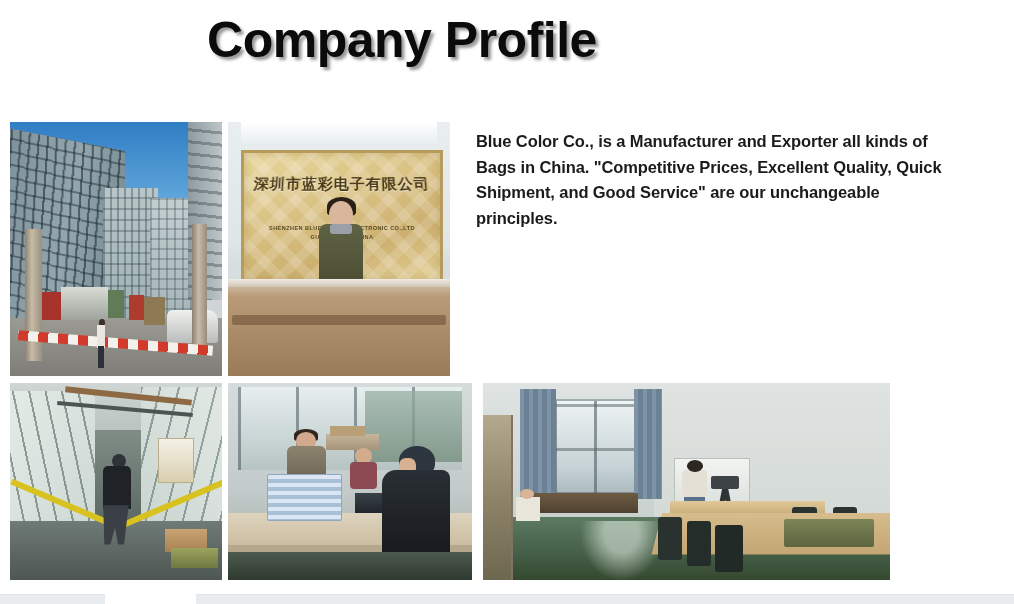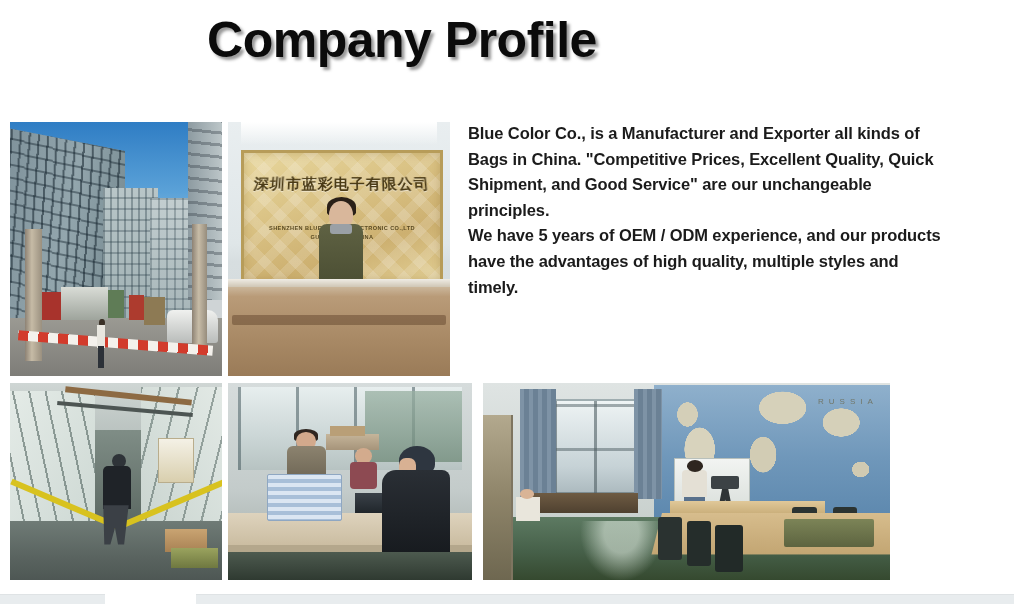"Blue Color Co., is a" .profile-text p { margin: 0 -> 8px }
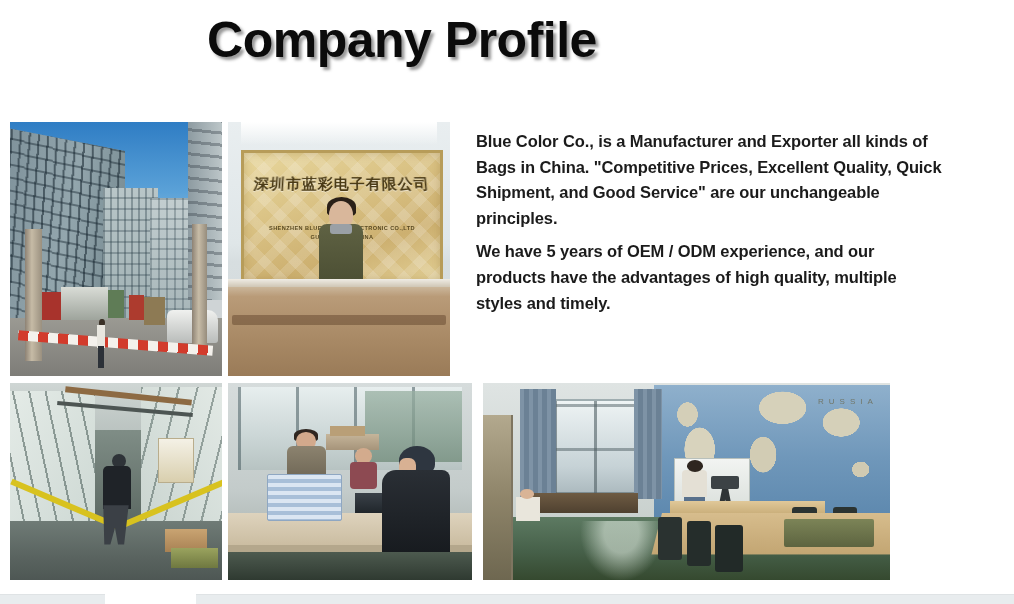"We have 5 years of" p { html: <p>We have 5 years of OEM / ODM experience, and our products have the advantages of high quality, multiple styles and timely.</p> -> none }
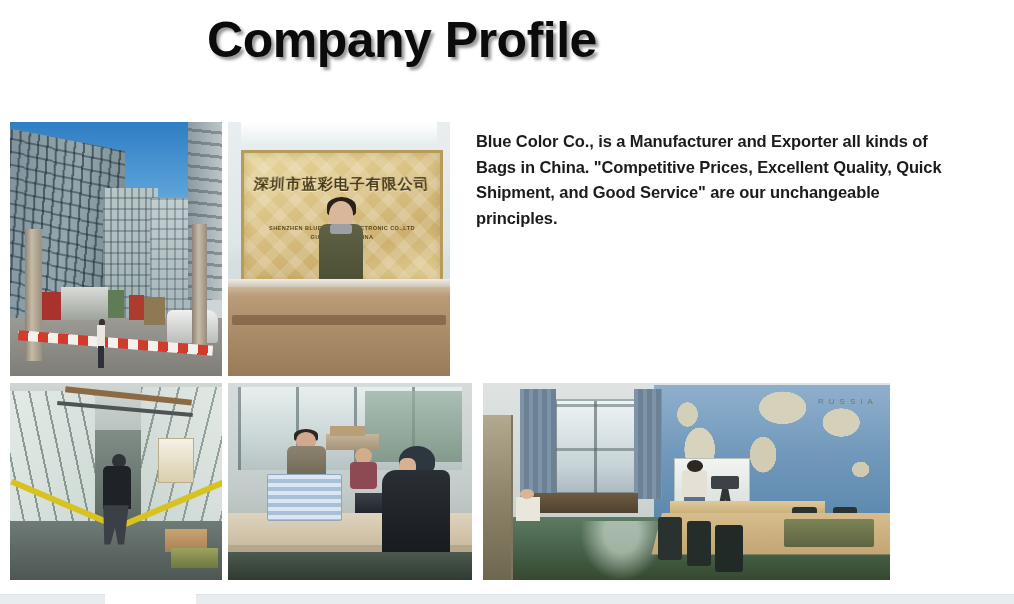"RUSSIA" div.lay { html: <div> <span>RUSSIA</span> </div> -> none }
